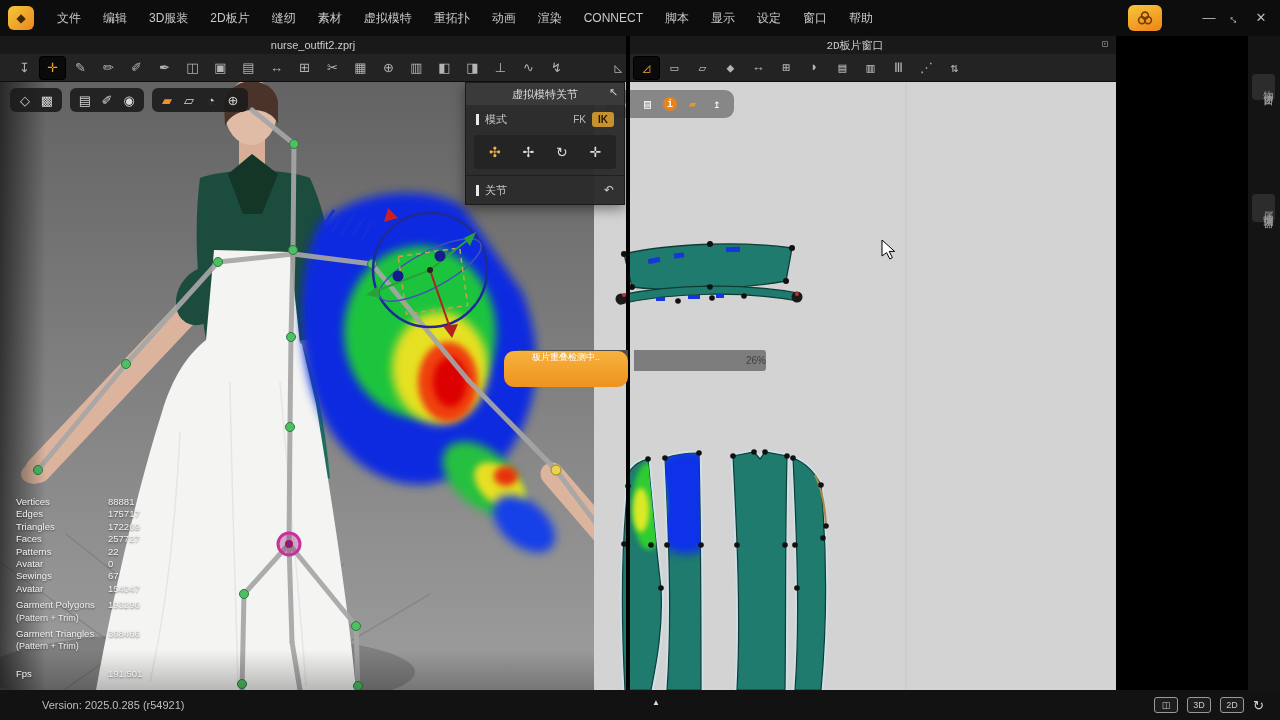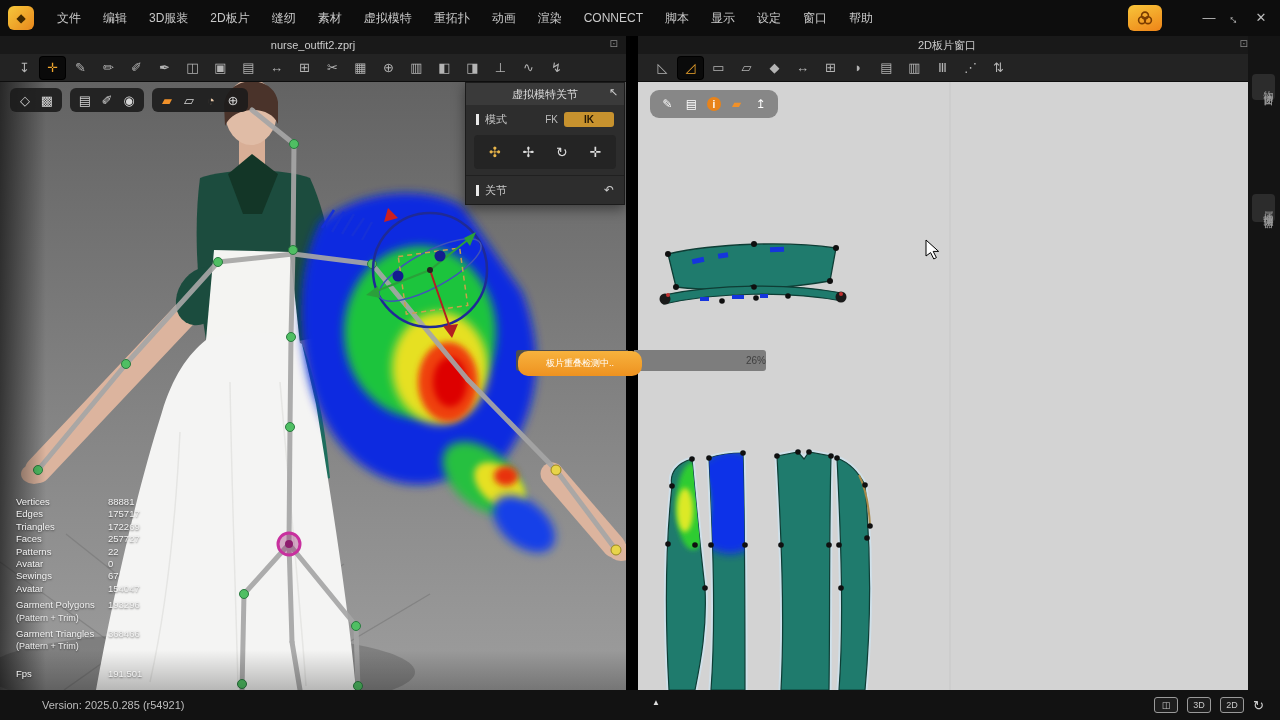"2D板片窗口" .panel2d { font-family: none -> Liberation Mono, monospace; left: 638px -> 594px; width: 618px -> 522px }
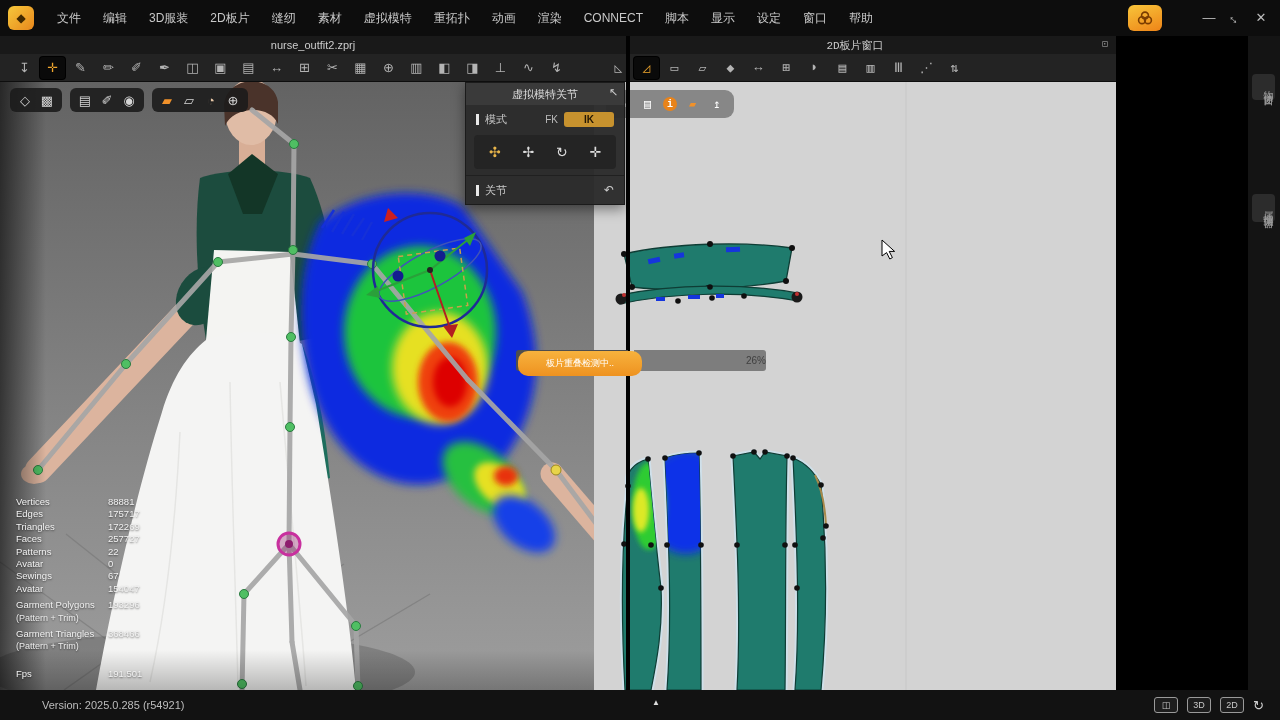"IK" .ikbtn { padding: 2px 20px -> 2px 6px }
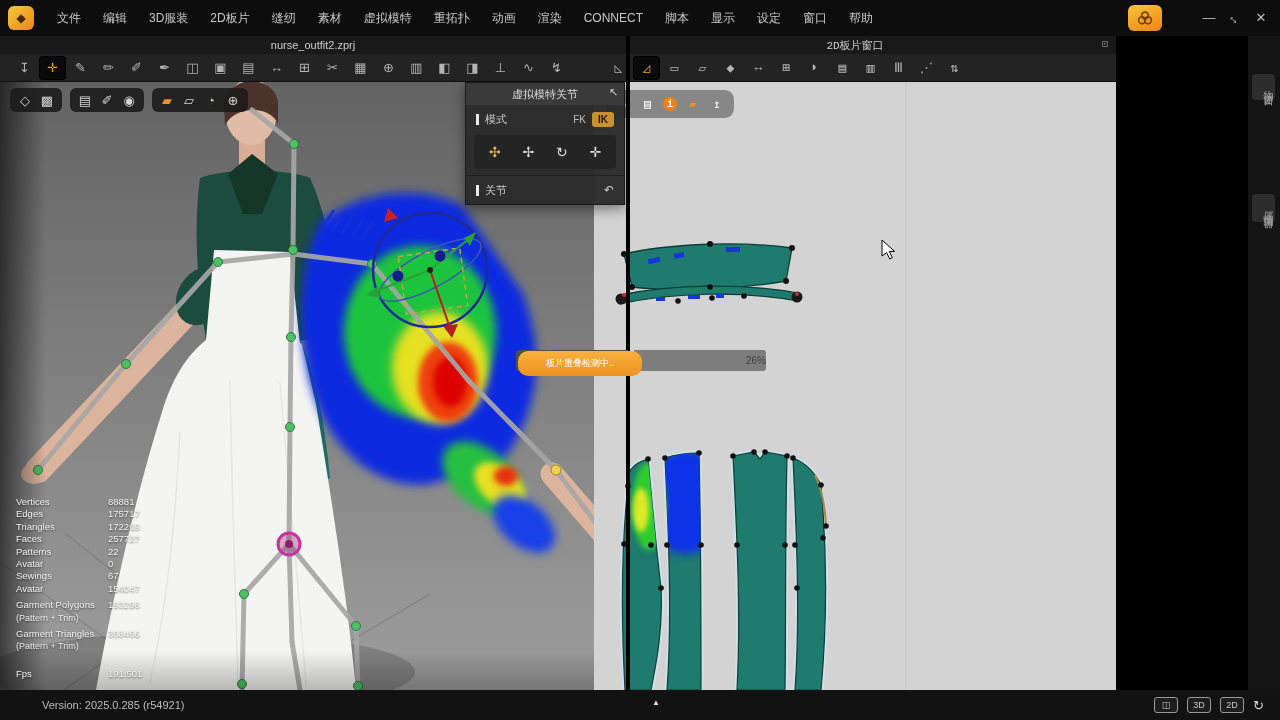"板片重叠检测中.." .prog-pill { align-items: center -> none; height: 25px -> 36px; left: 518px -> 504px }
